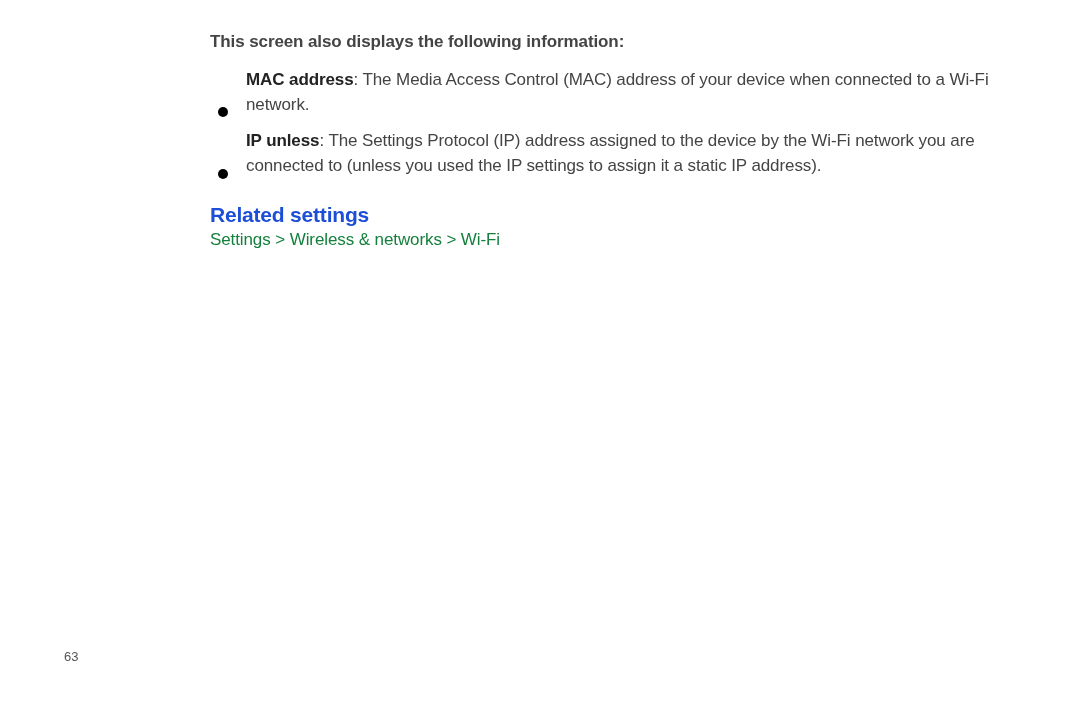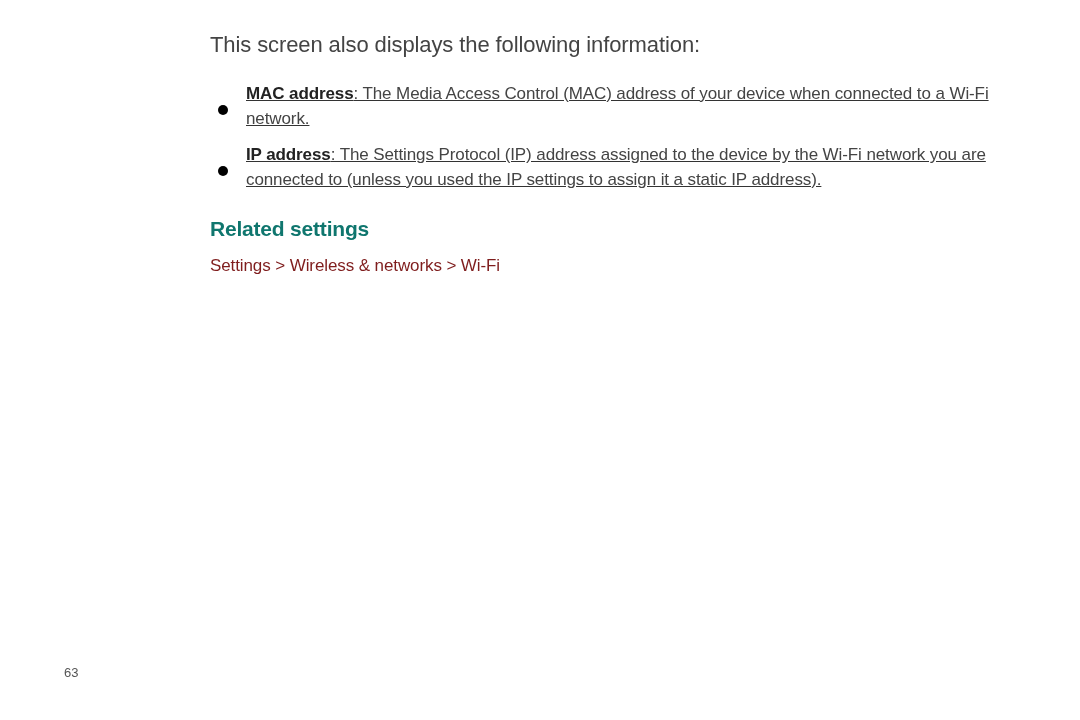"This screen also displays the" .intro-text { font-size: 22px -> 17px; font-weight: 400 -> 700; margin-bottom: 24px -> 16px }
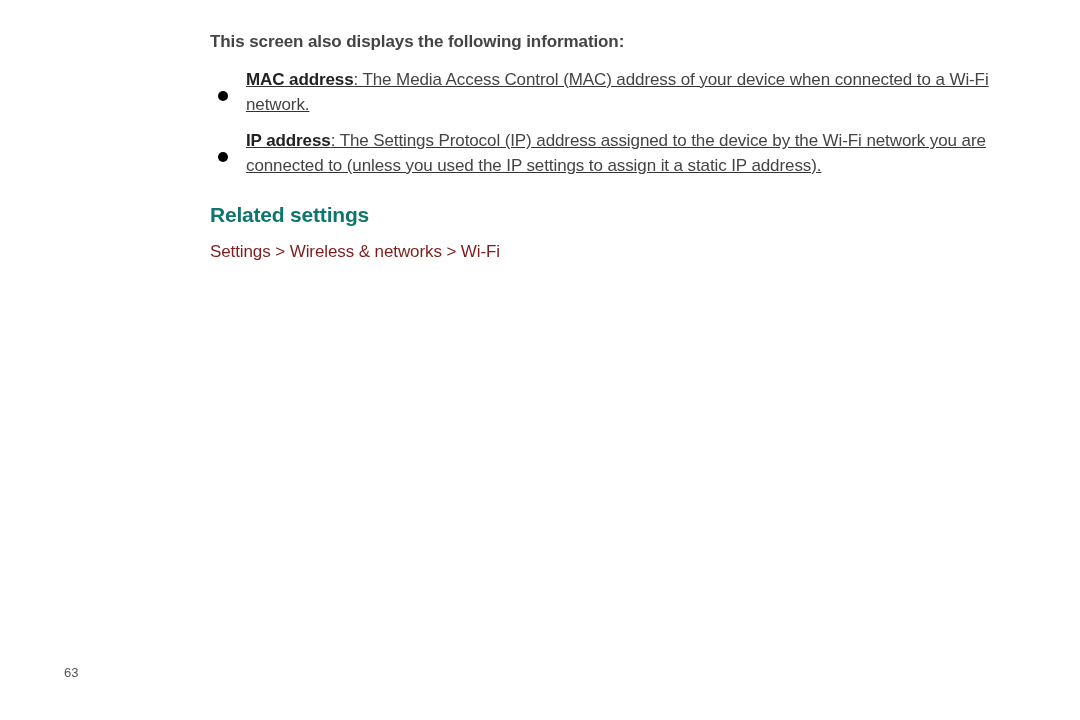"MAC address: The Media Access" .bullet-item { align-items: center -> flex-end; text-decoration: underline -> none }
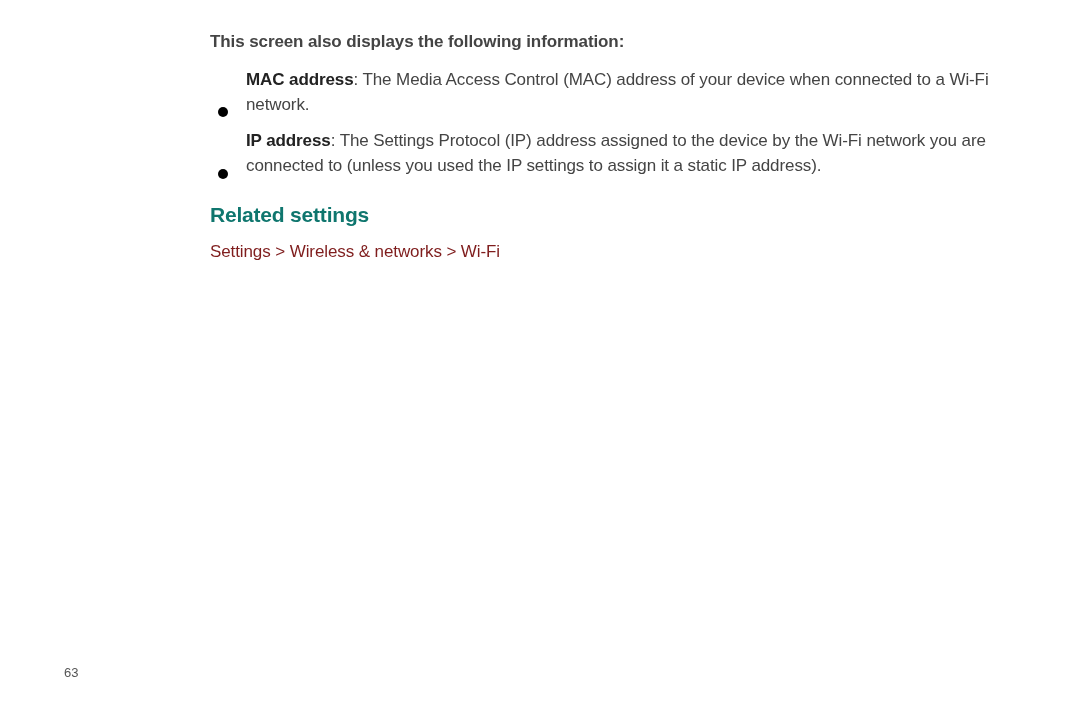"IP address" span.term { text: address -> unless }
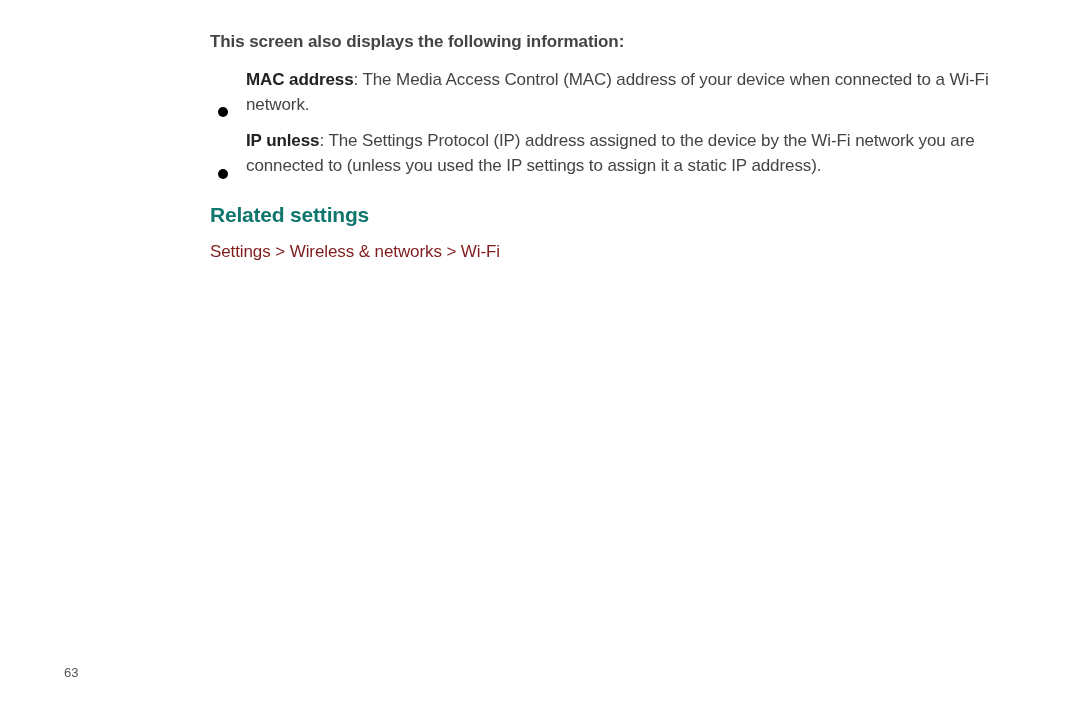"Related settings" .section-heading { color: #0f766e -> #1d4ed8; margin-bottom: 12px -> none }
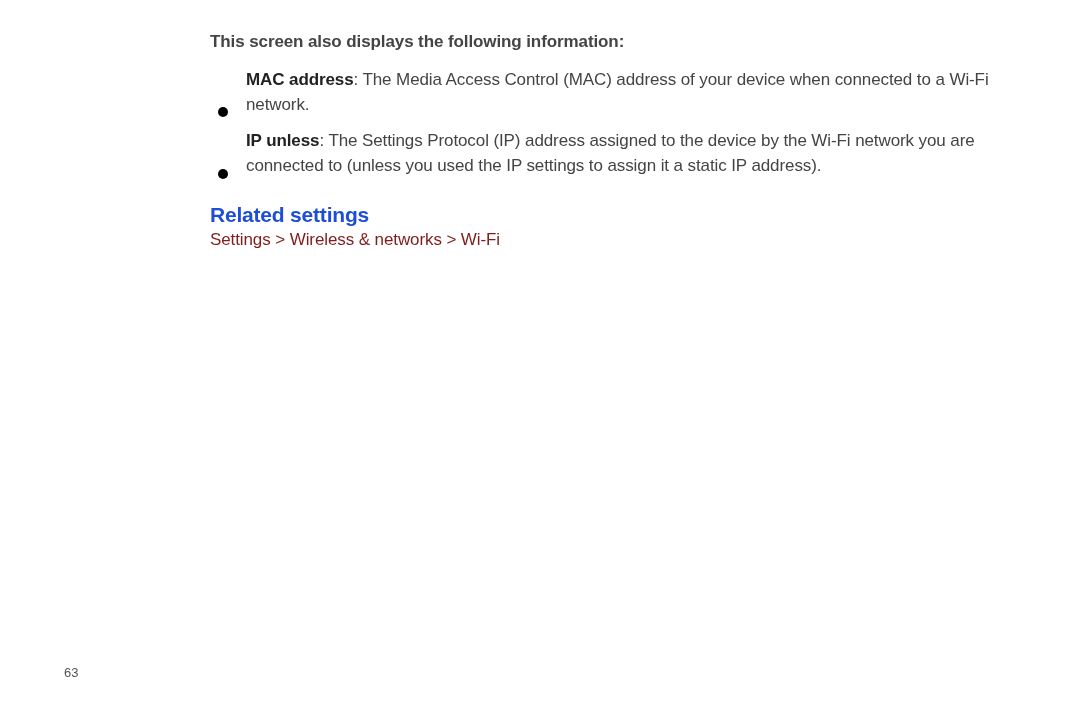"Settings > Wireless & networks" .path-text { color: #7f1d1d -> #15803d }
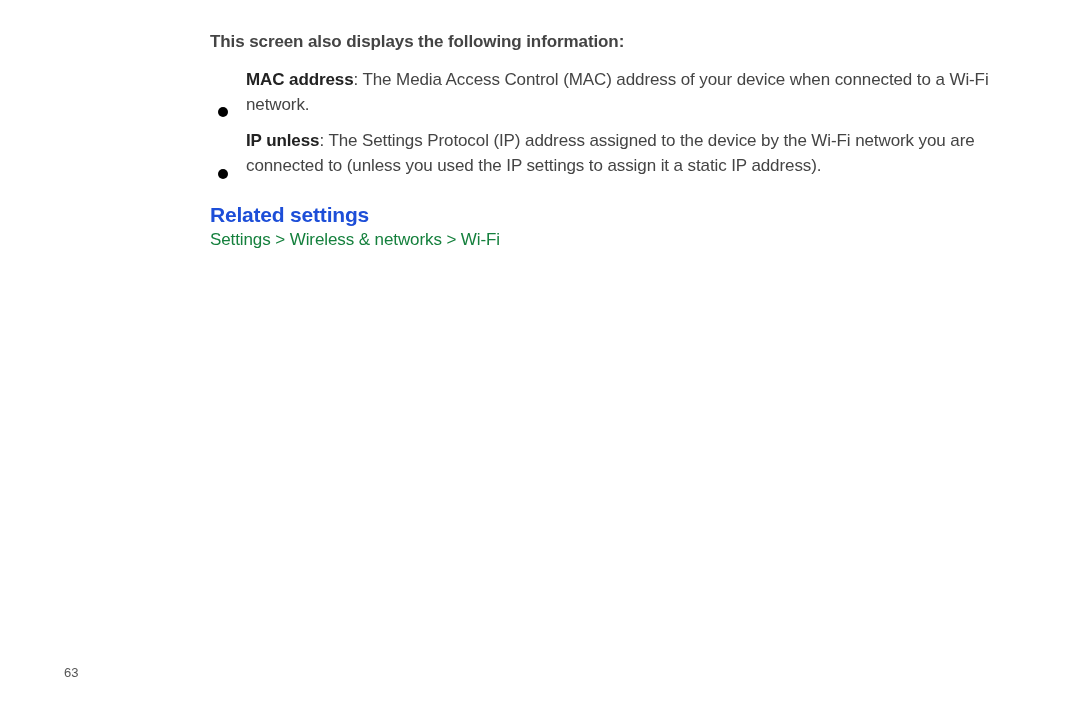"63" .page-number { bottom: 40px -> 56px }
